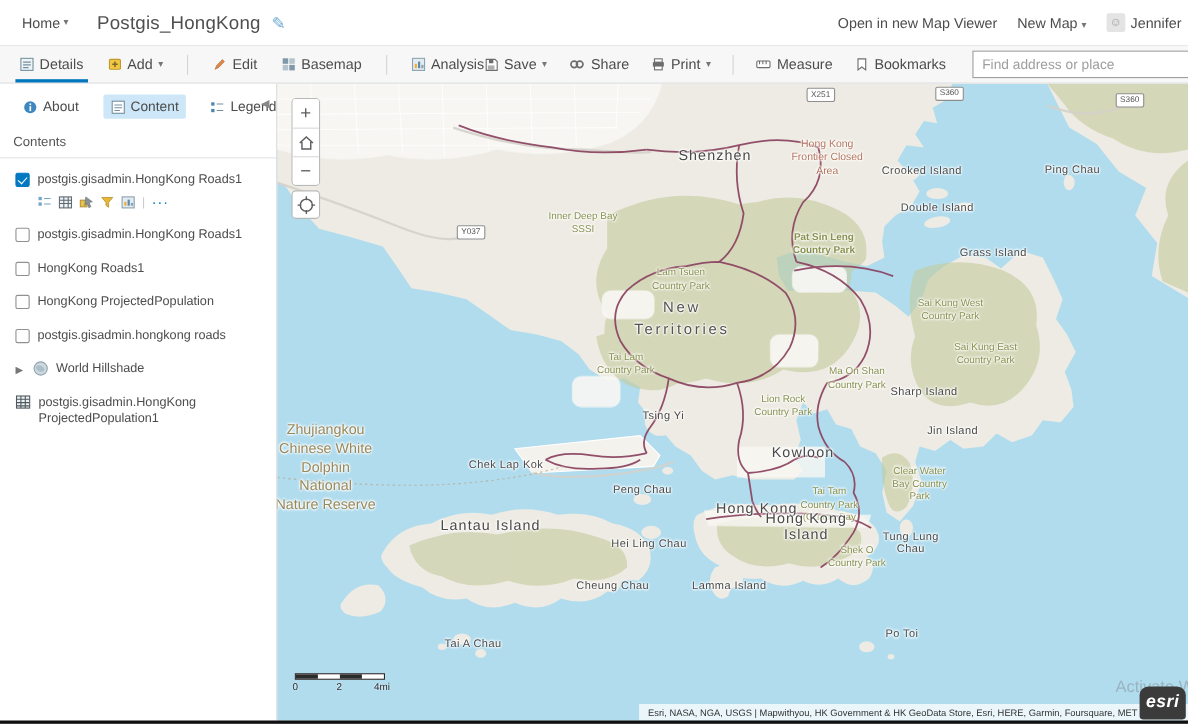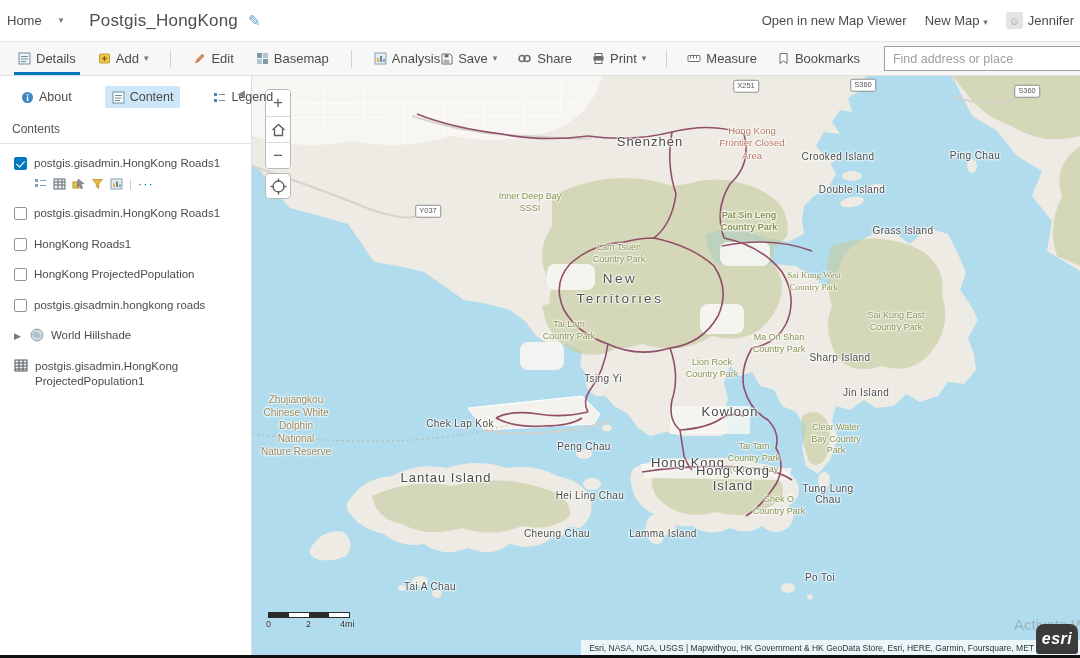"Home" .home { gap: 17px -> 3px; margin-left: 7px -> 20px }
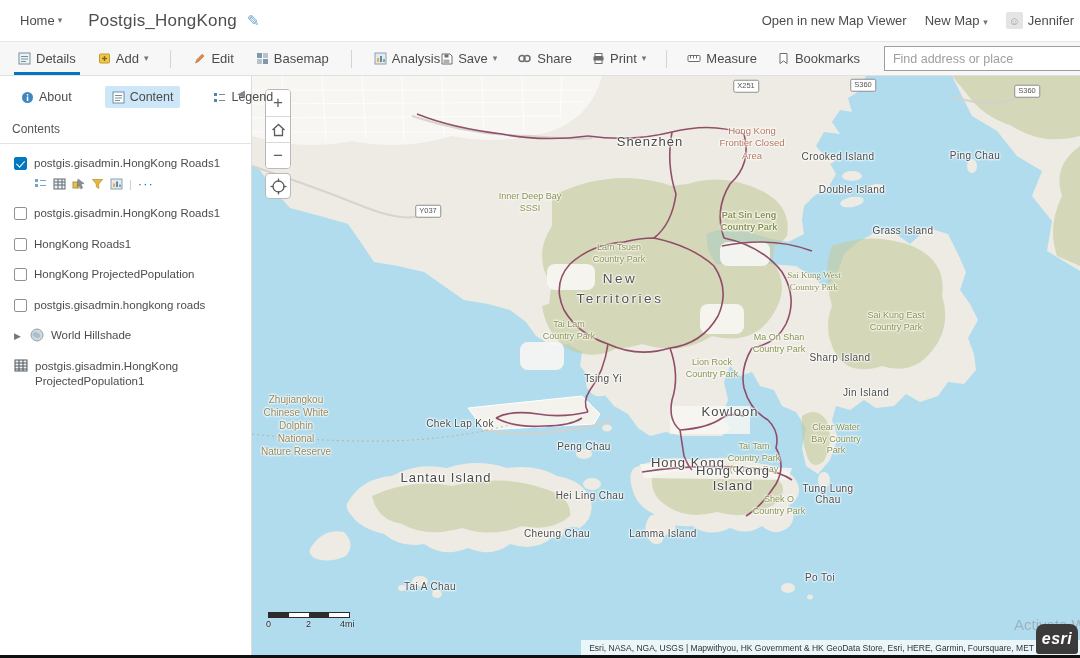"About" .tabs { gap: 26px -> 15px }
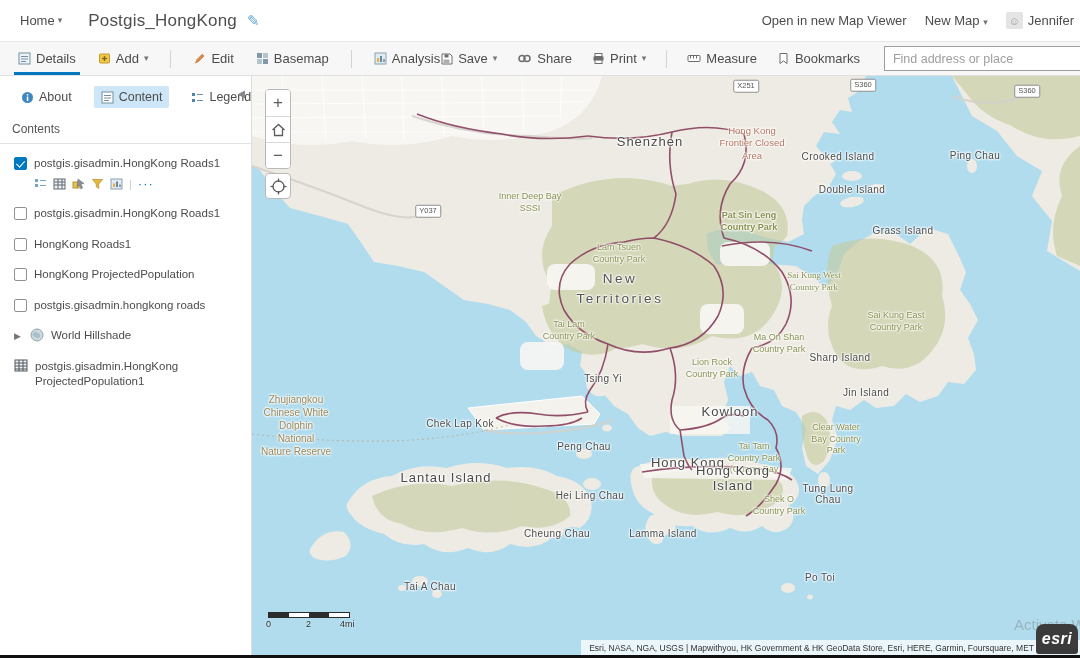"Sai Kung West" span.maplabel { font-family: Liberation Serif, serif -> none; left: 562px -> 612px }
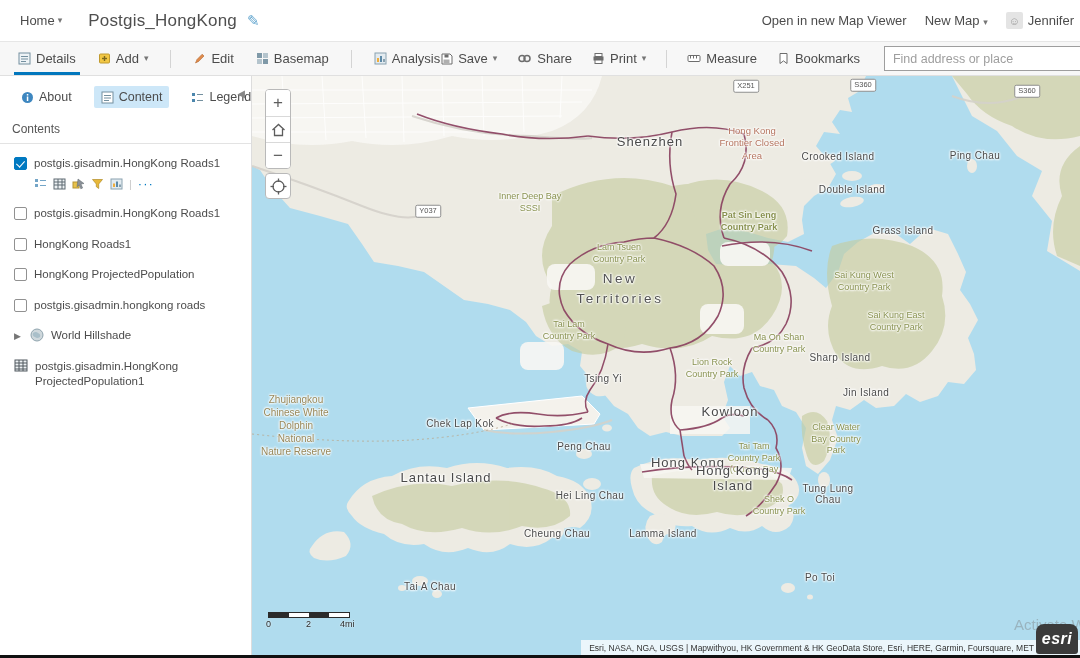"Zhujiangkou" .maplabel.reserve { font-size: 10px -> 13px }
